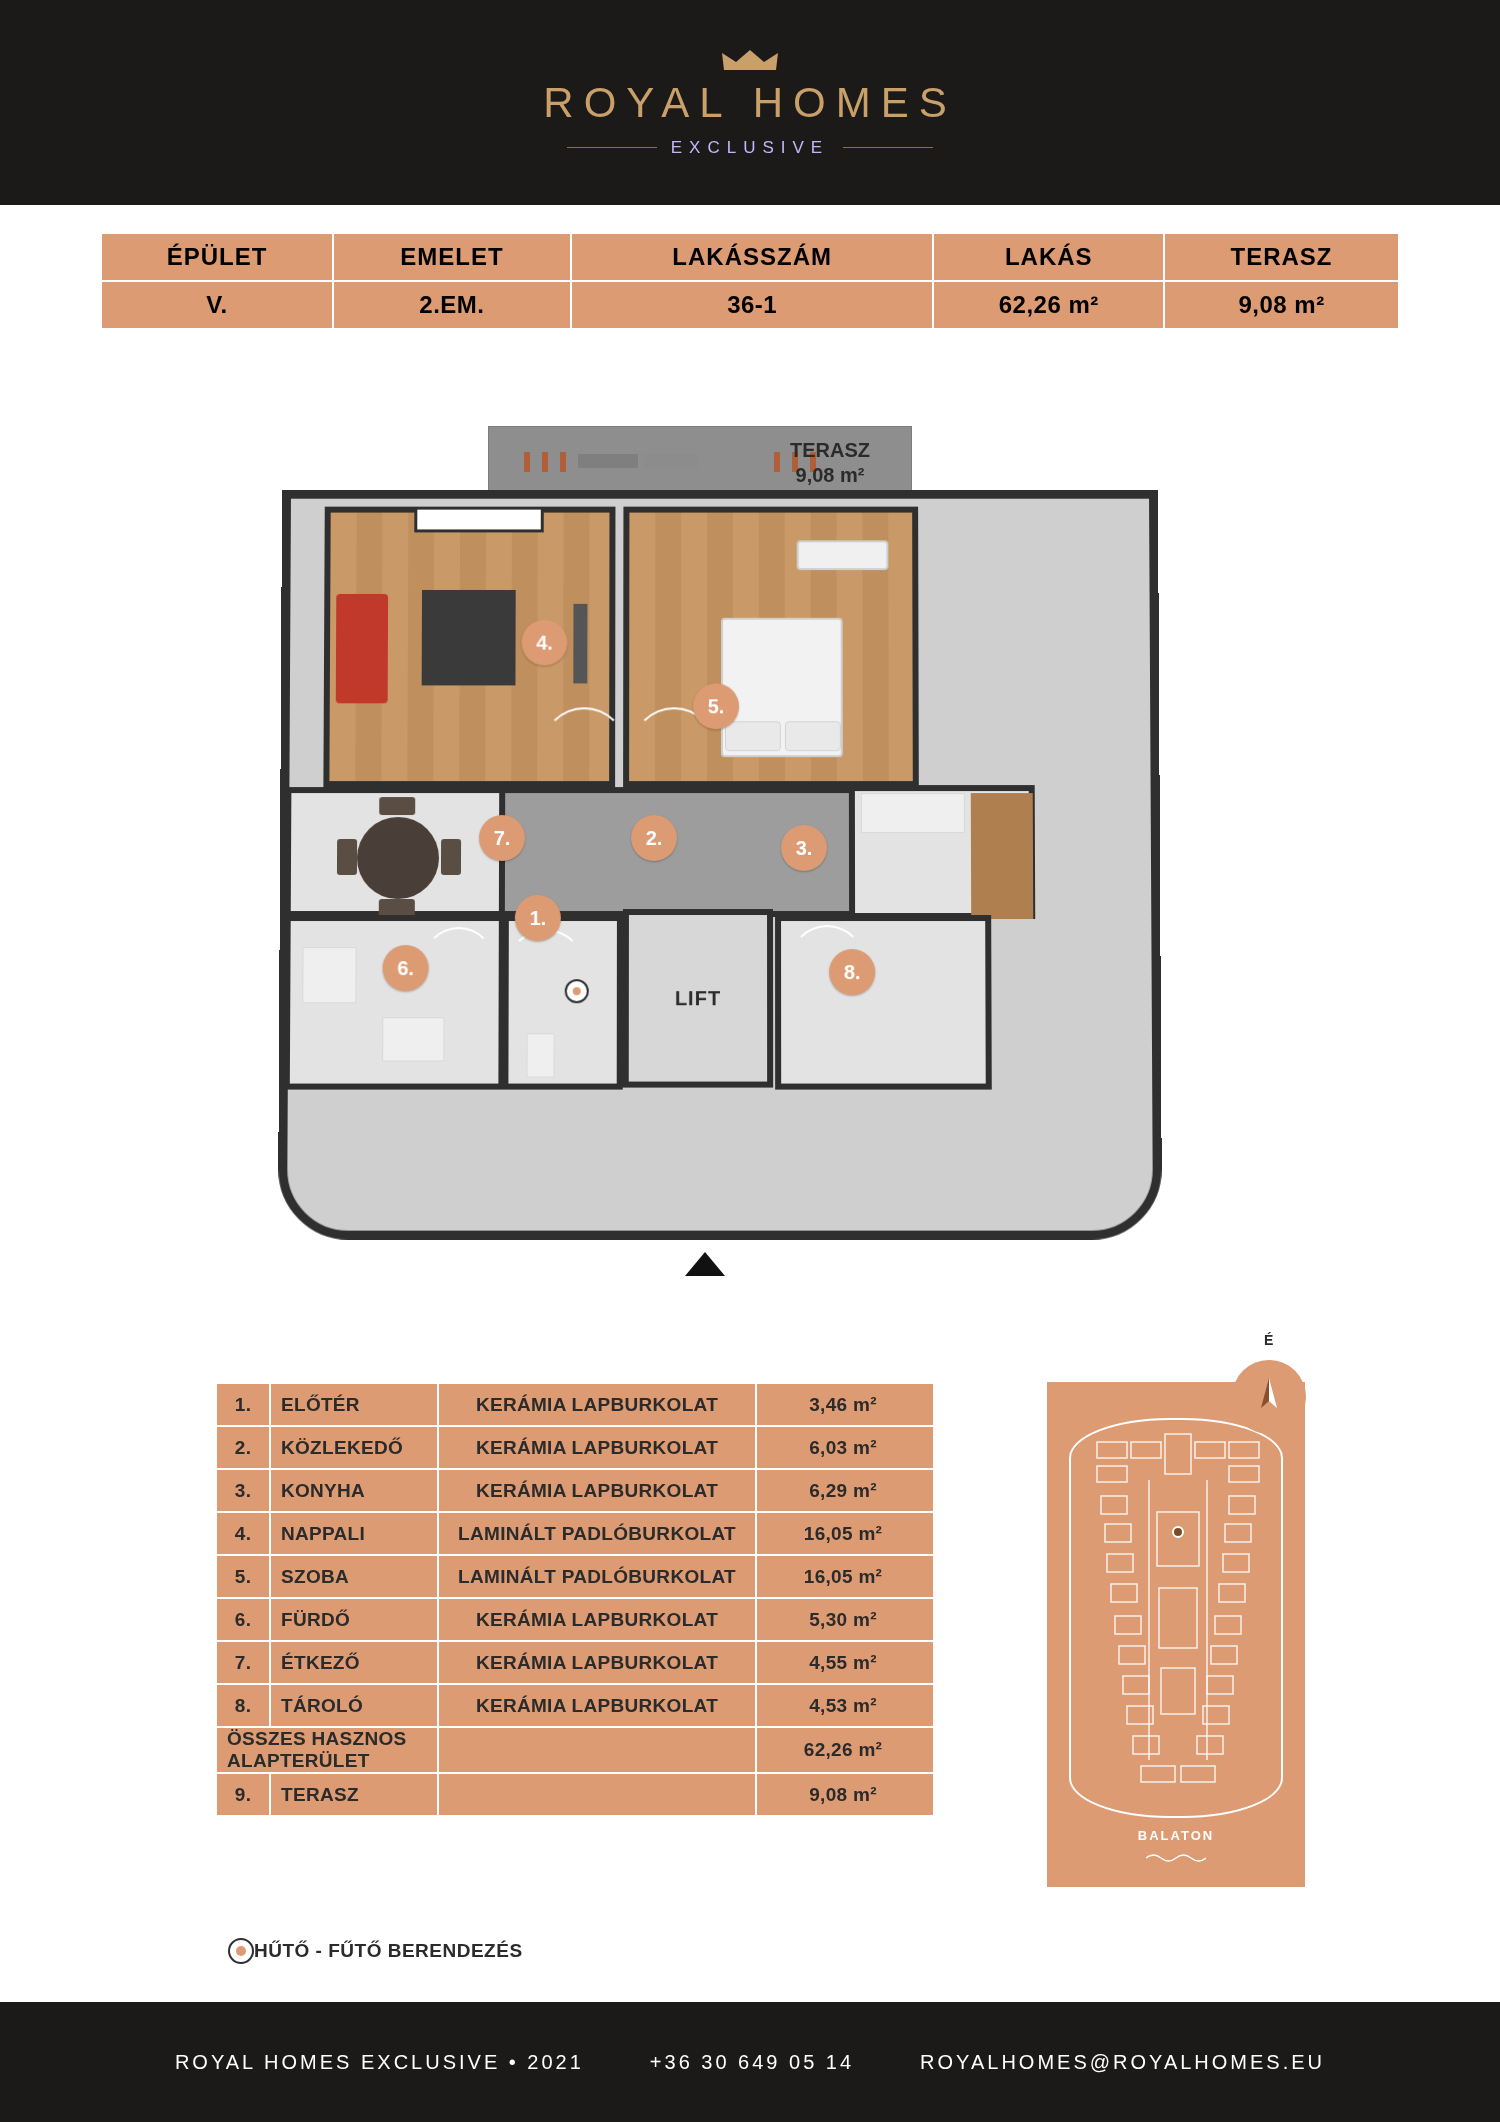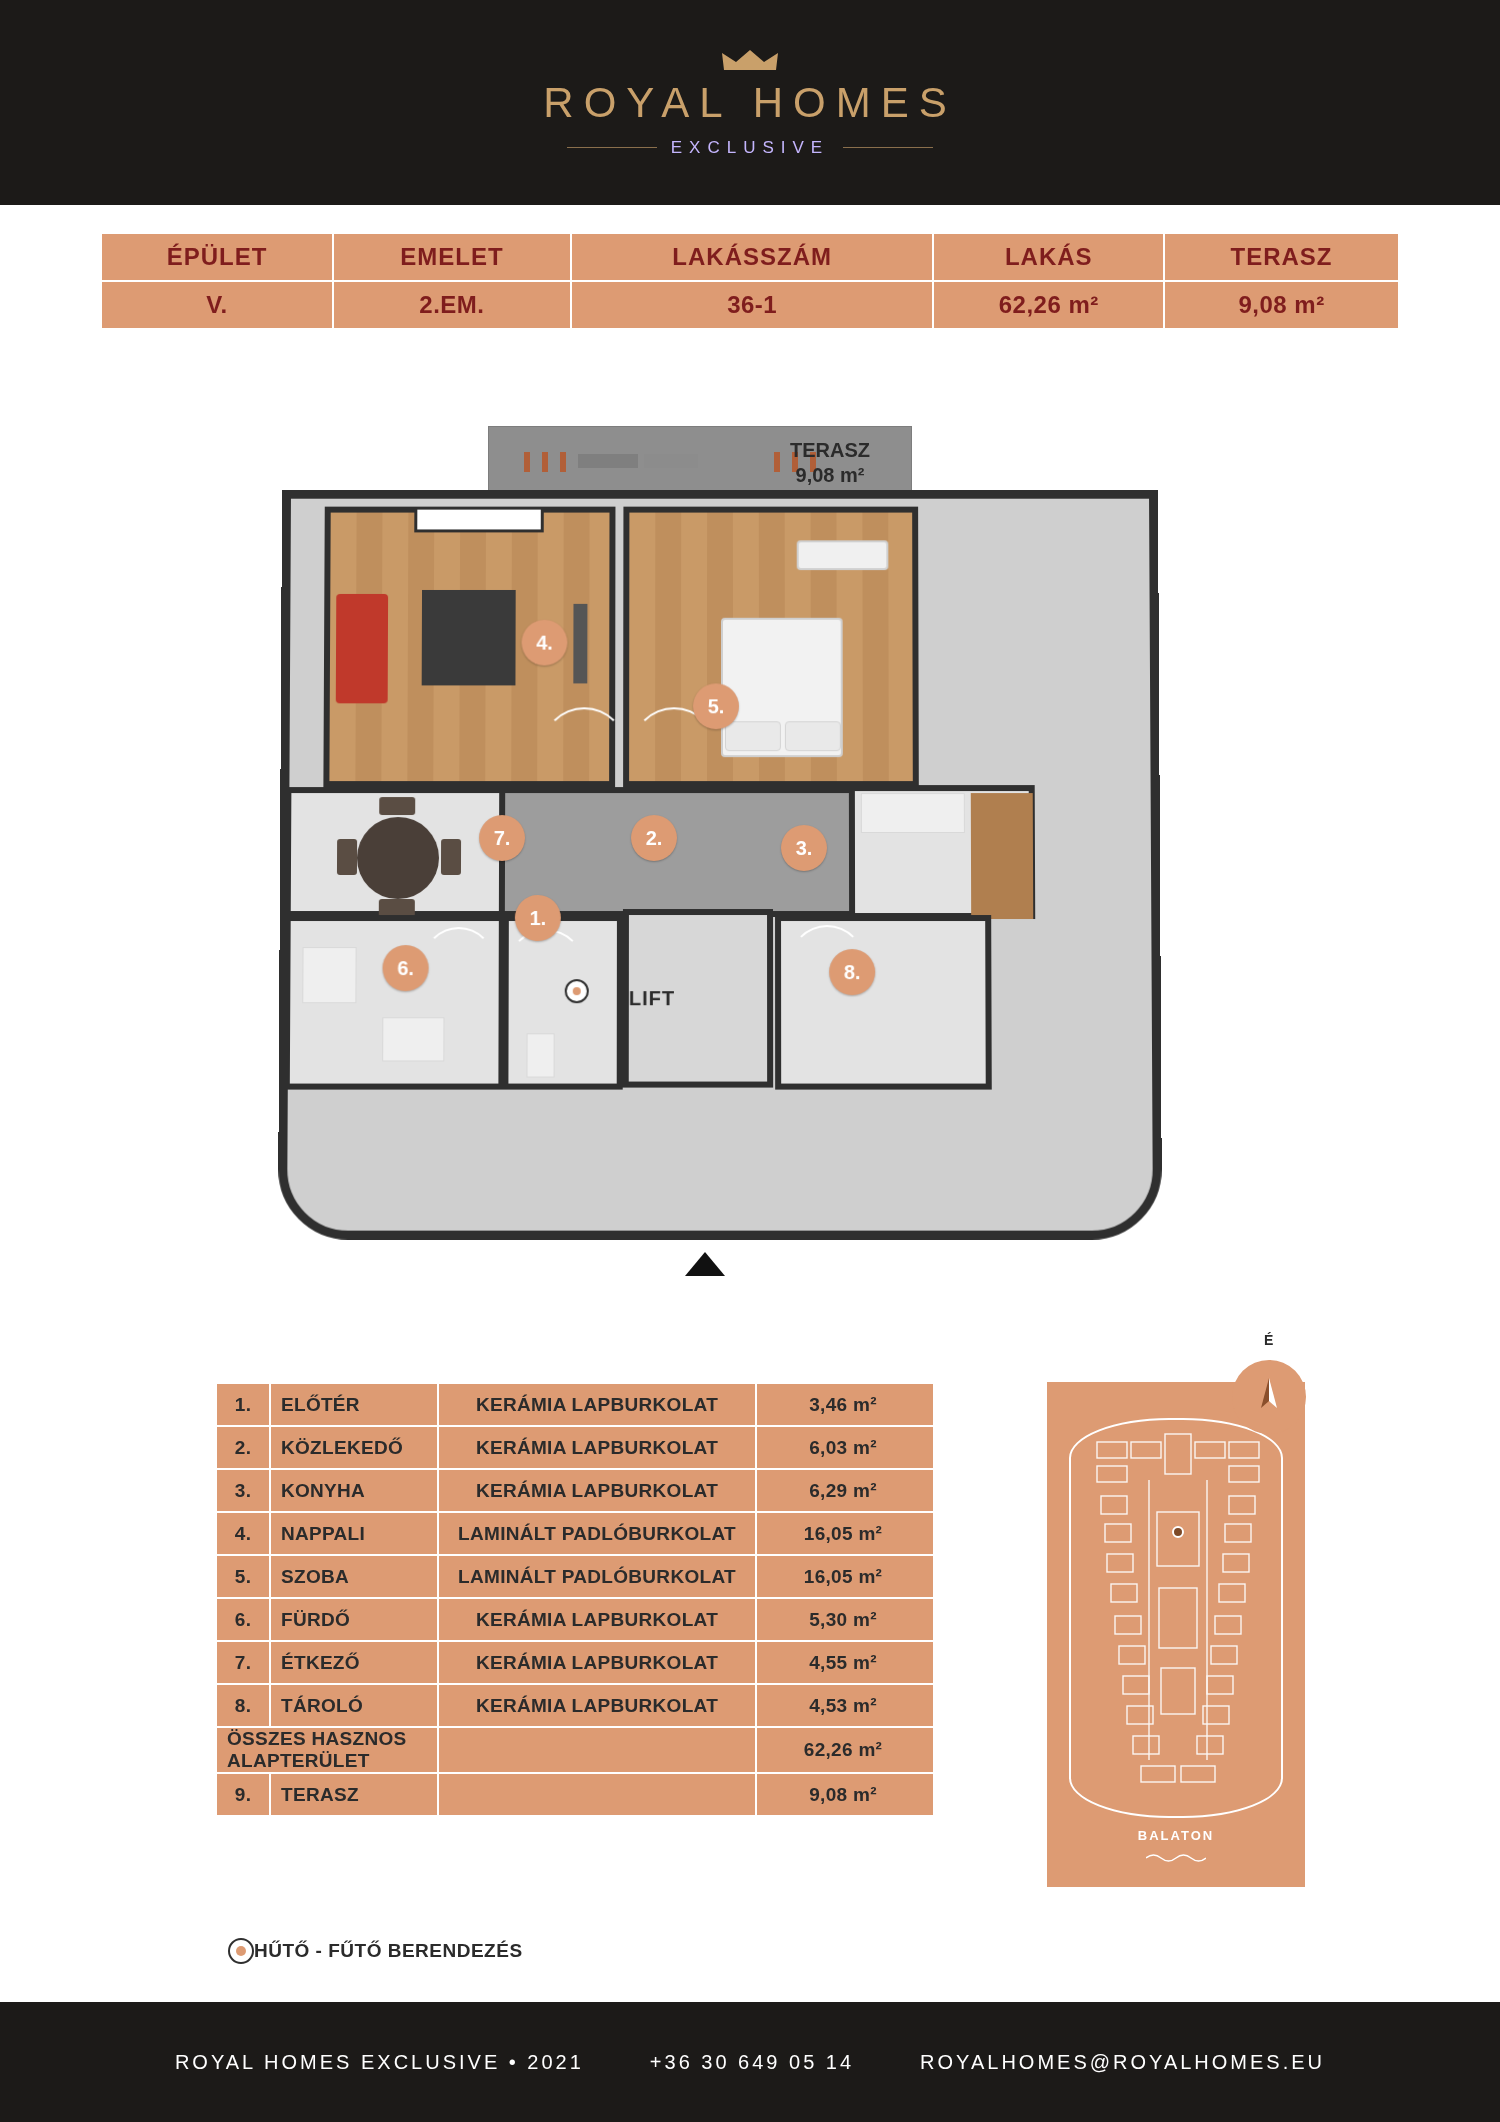"ÉPÜLET" .top-table td { color: #7f1d1d -> #000000 }
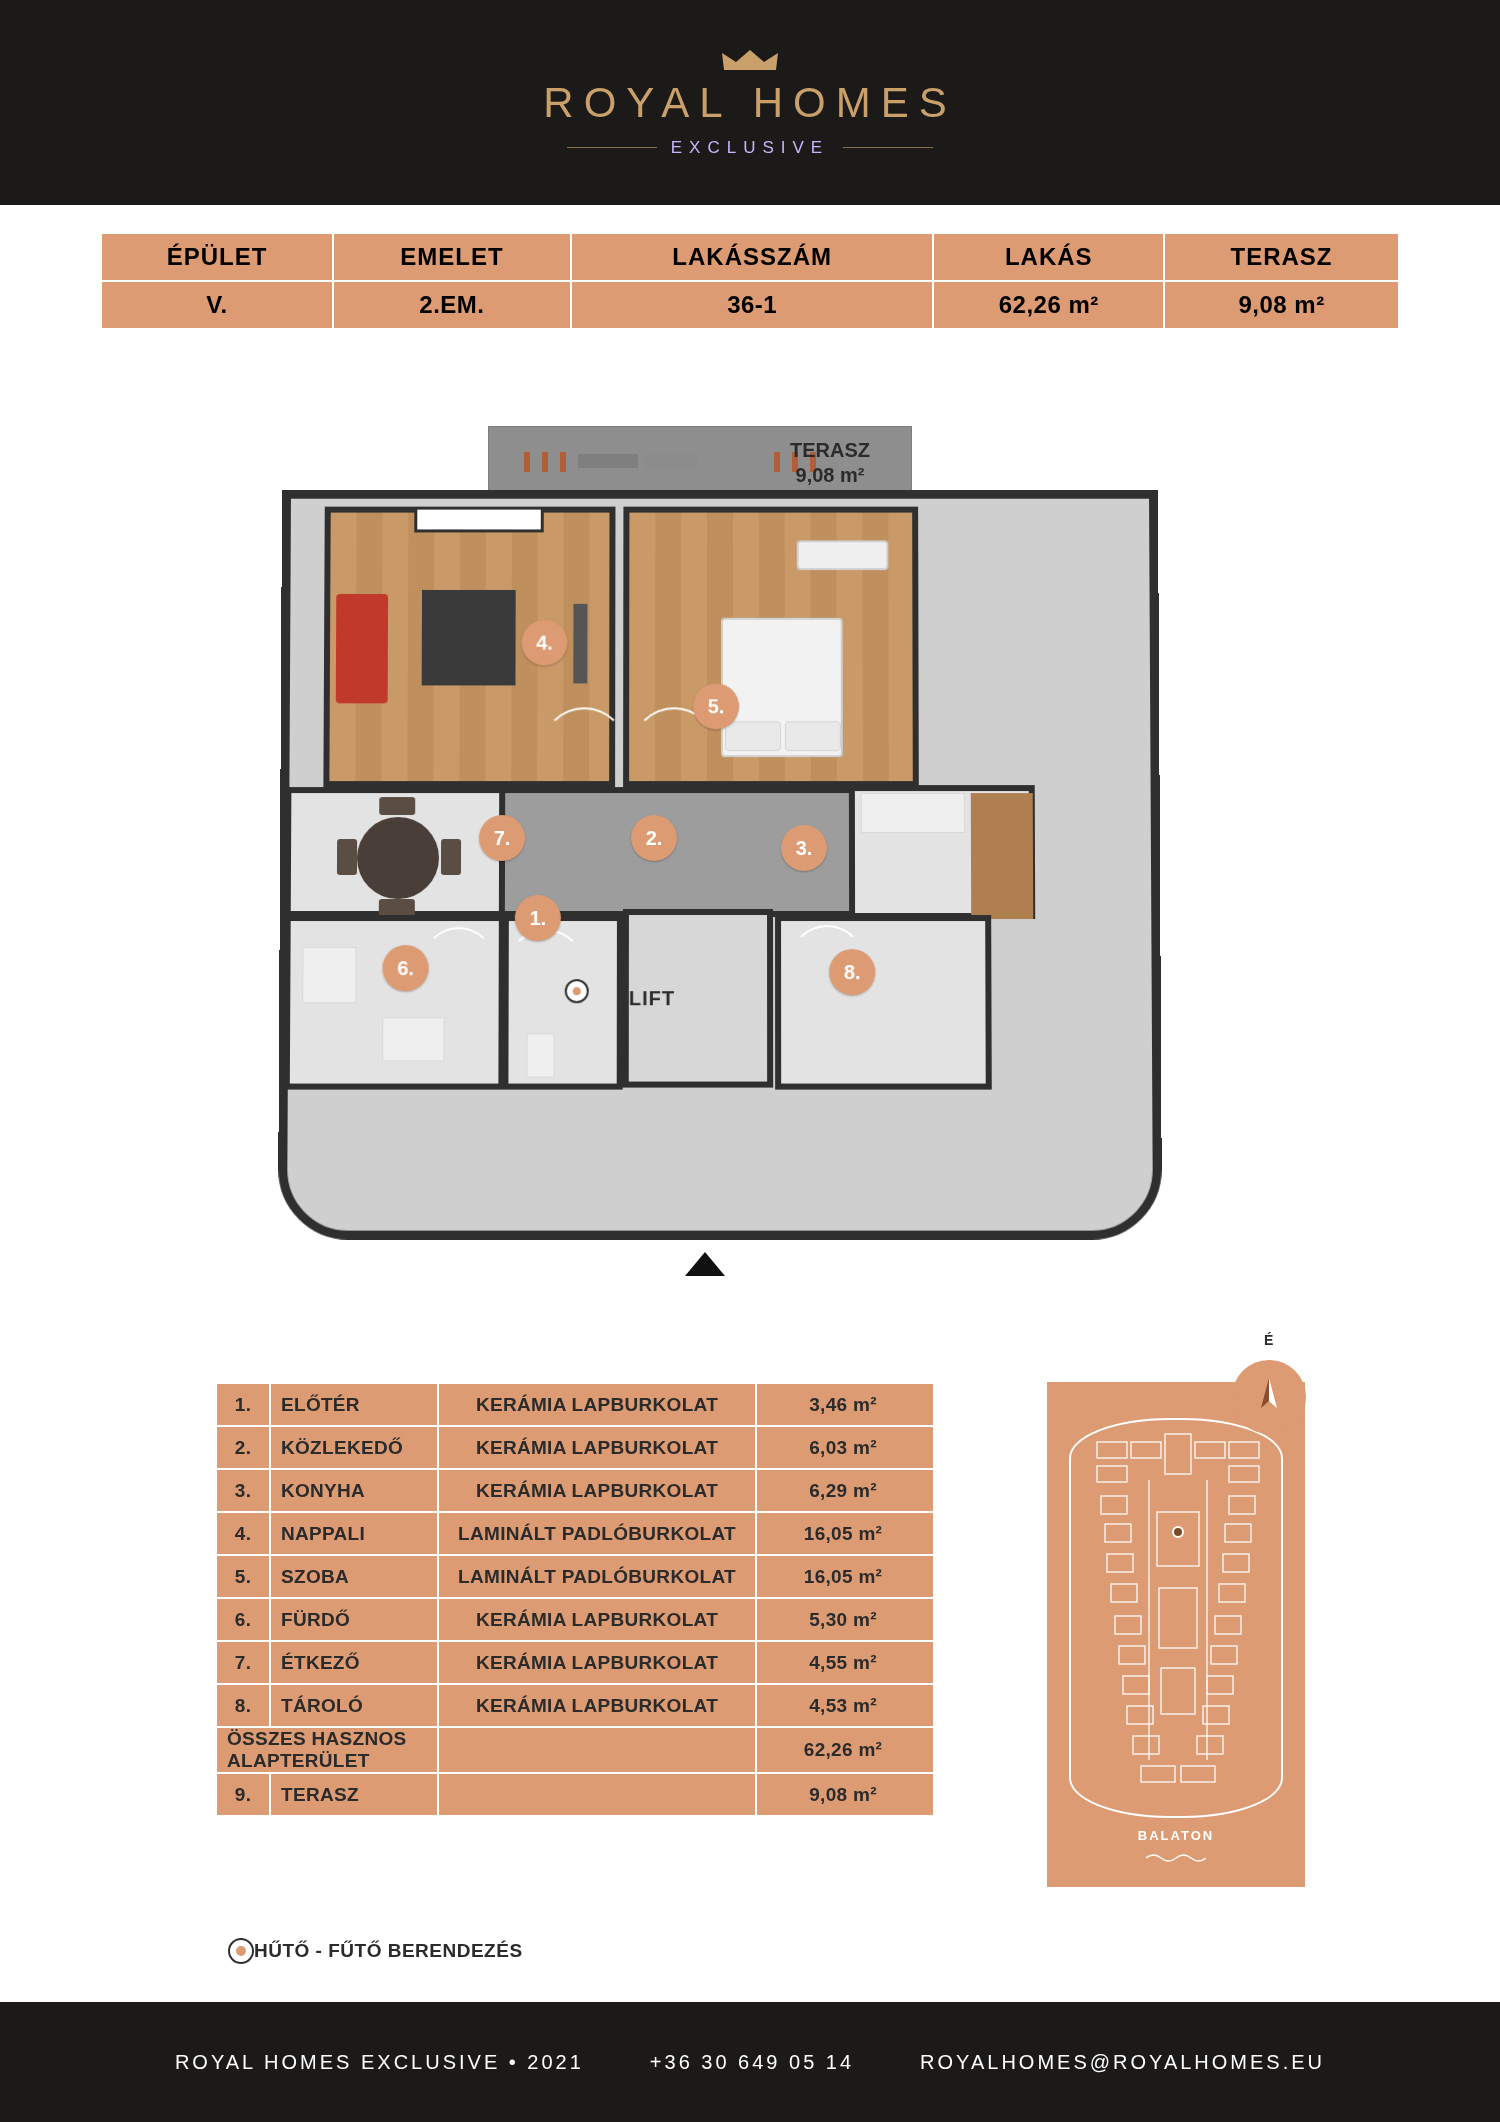"LIFT" .lift-box { justify-content: none -> center }
